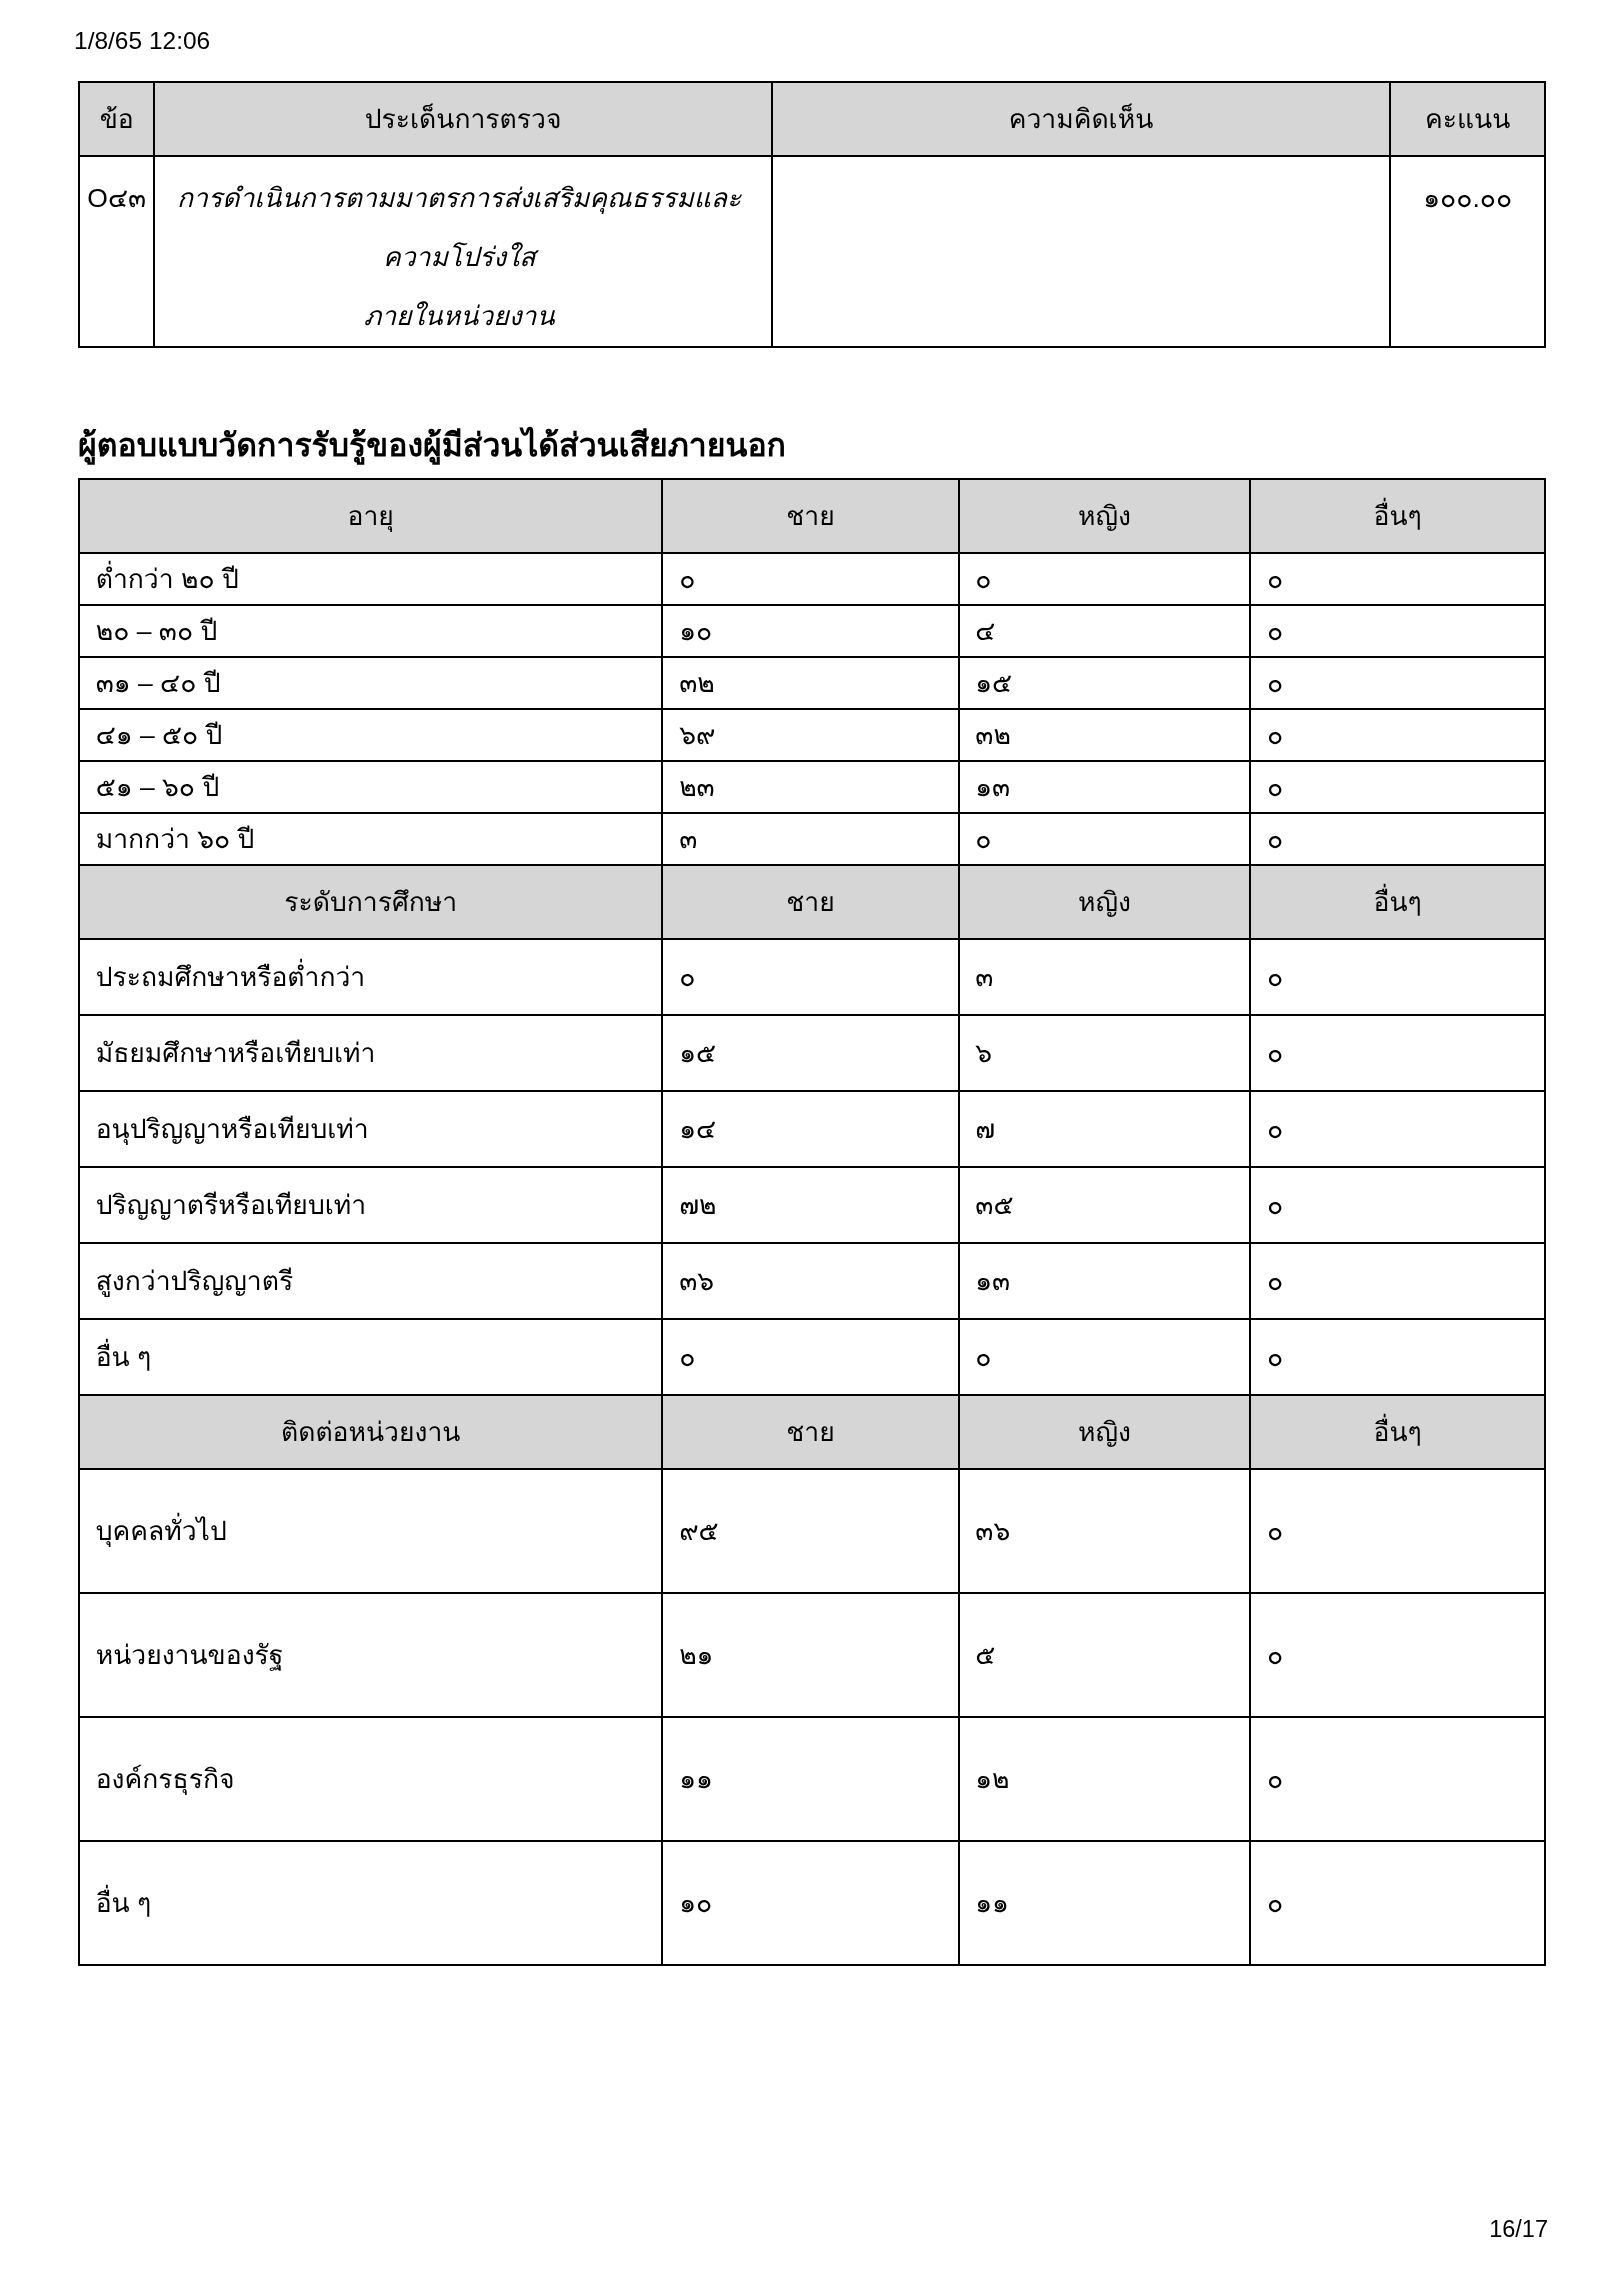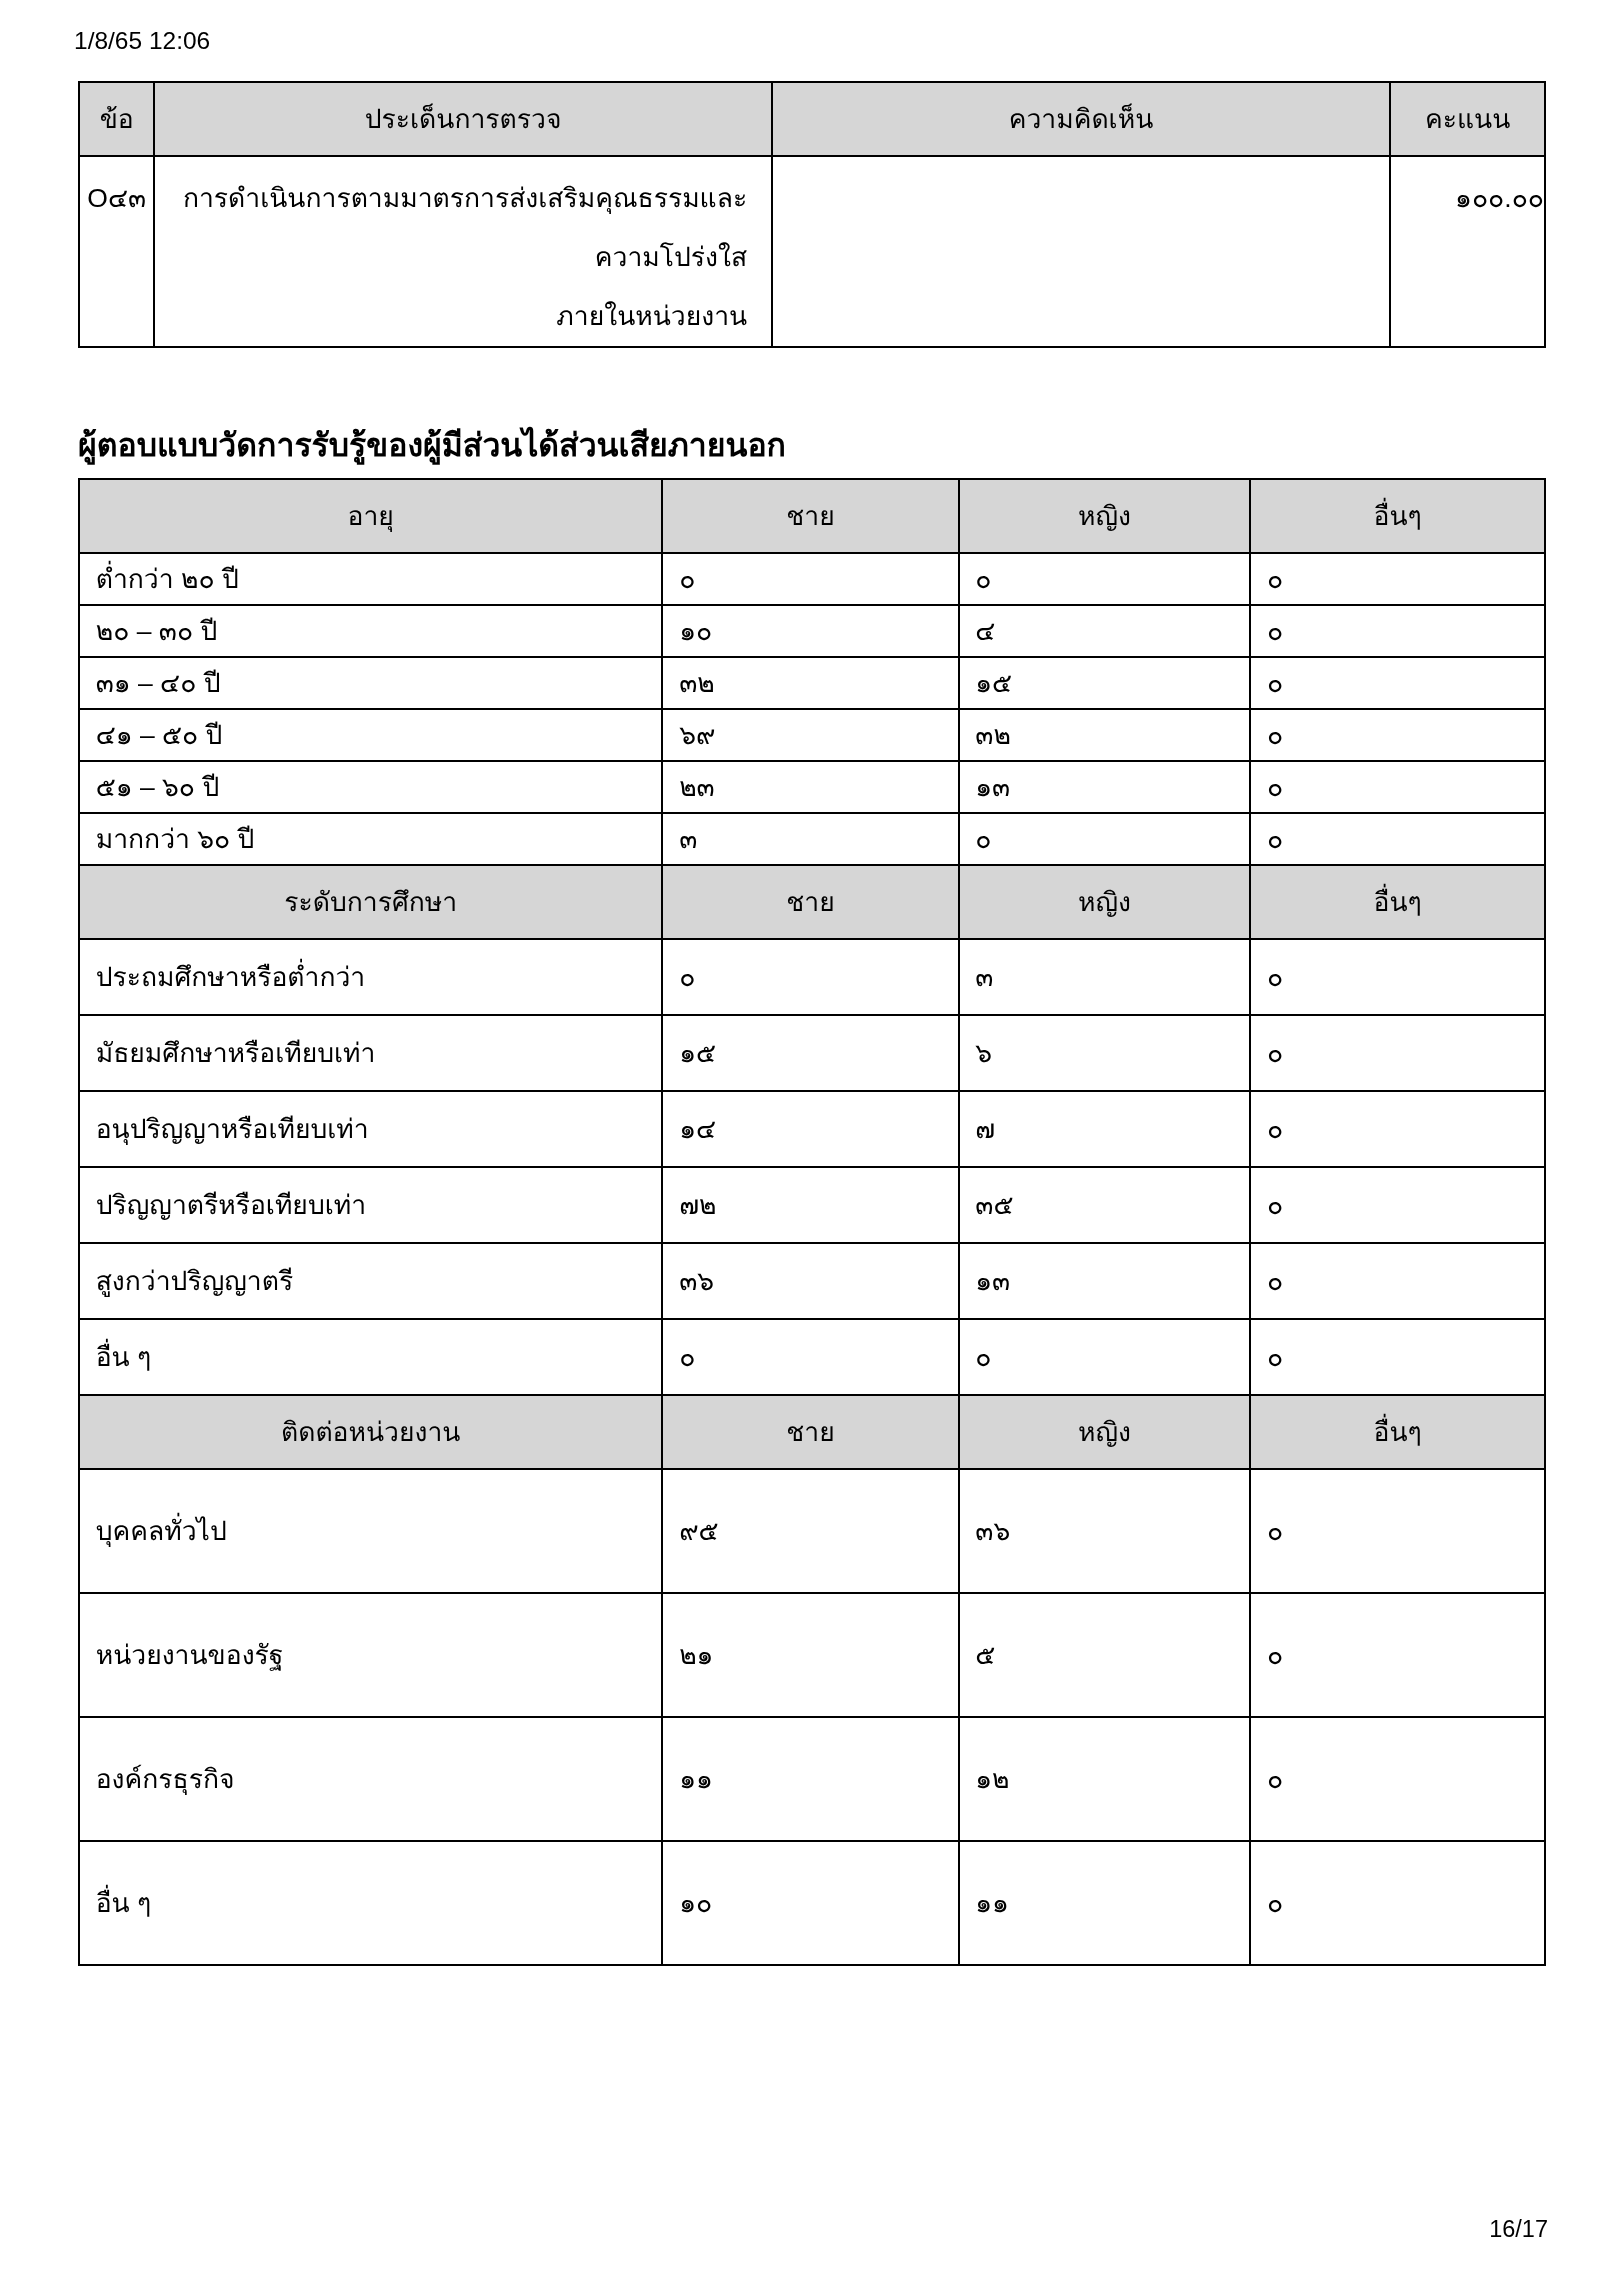"การดำเนินการตามมาตรการส่งเสริมคุณธรรมและ" .t1 .c-topic { font-style: none -> italic; text-align: right -> center }
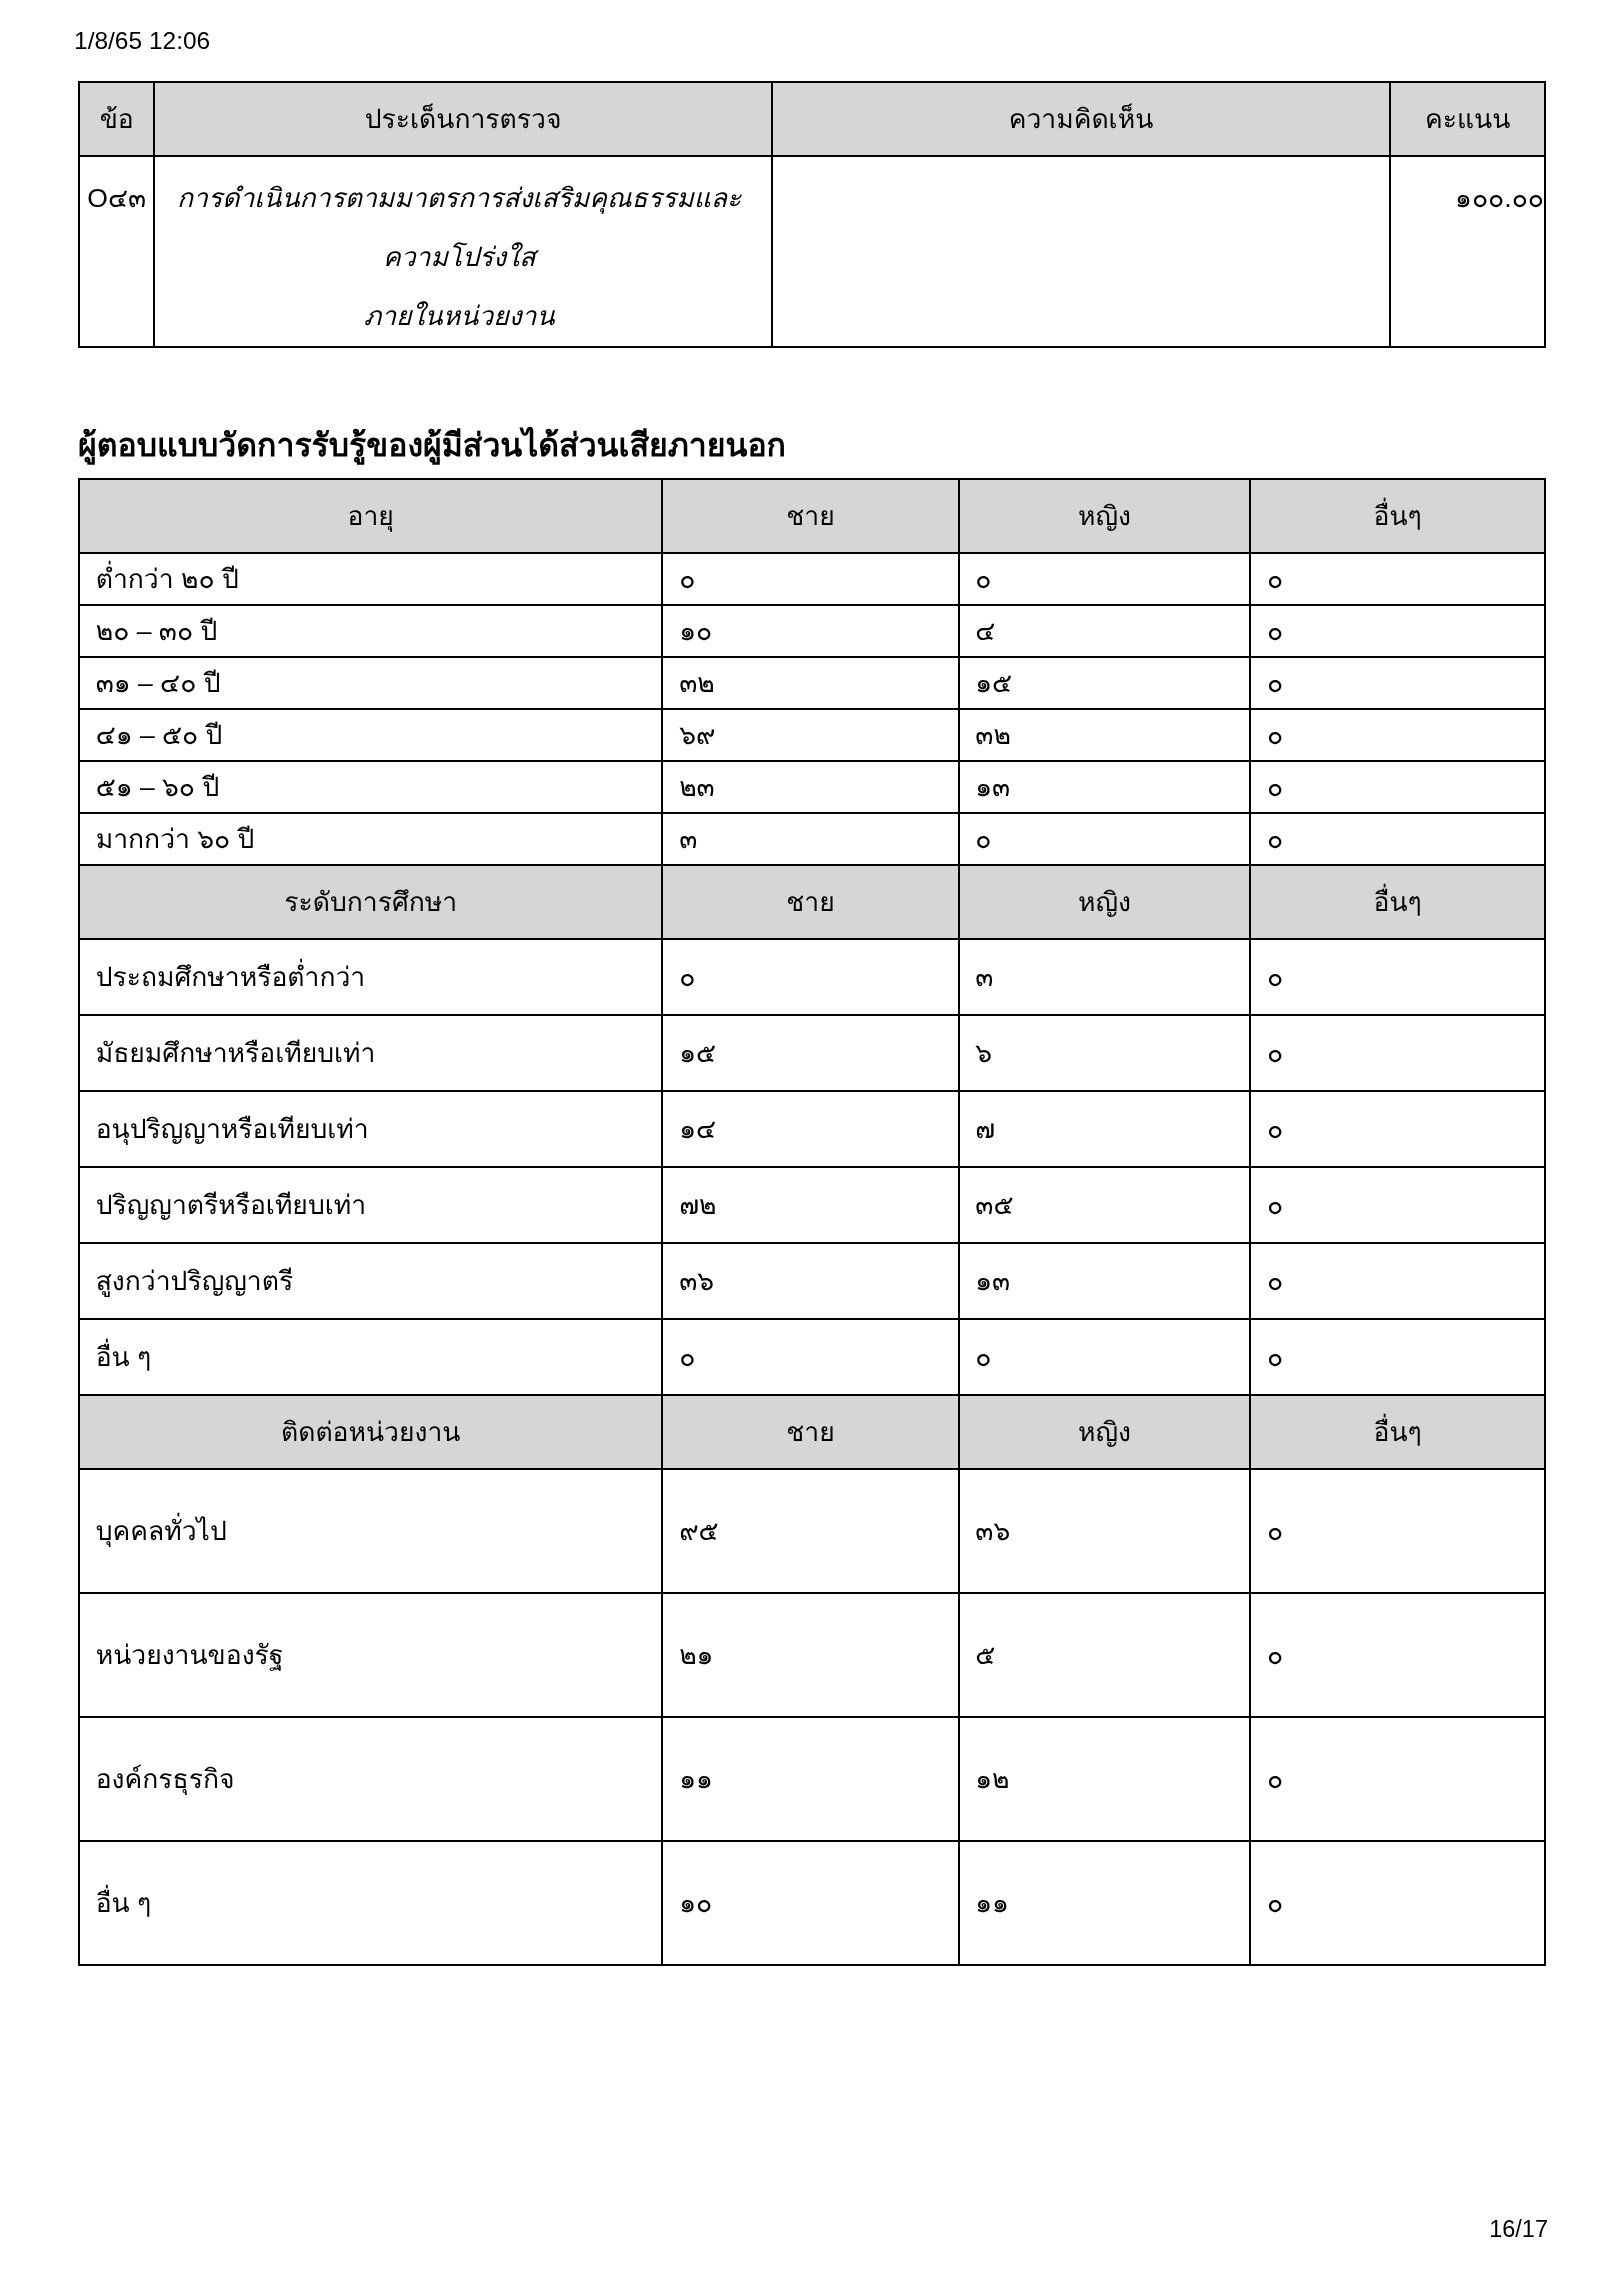"๑๐๐.๐๐" .t1 .c-score { text-align: right -> center }
